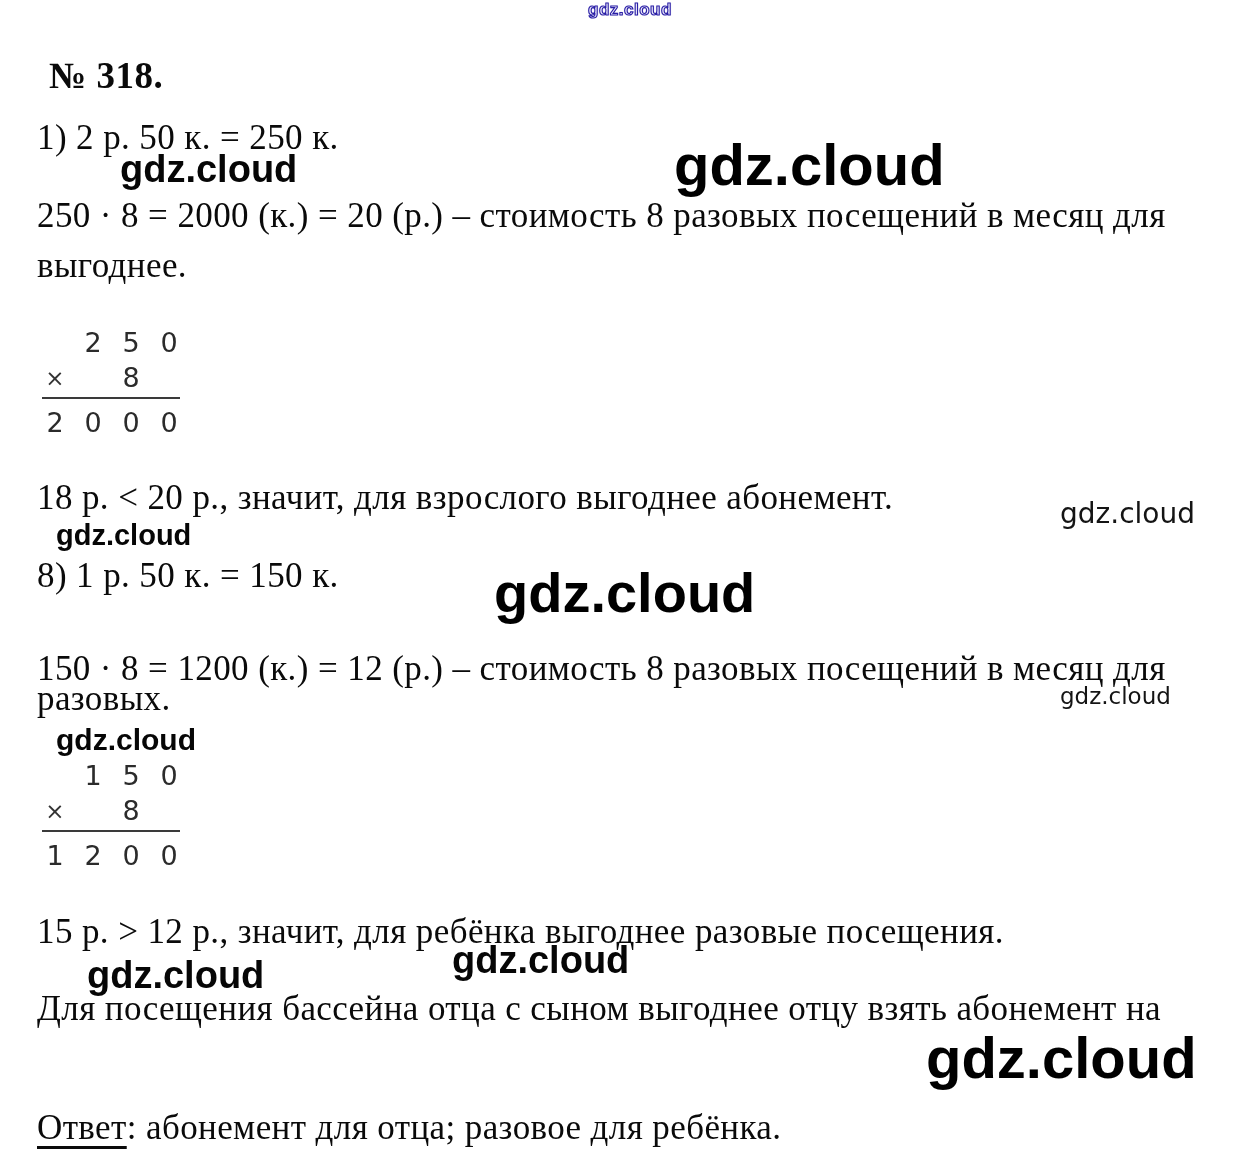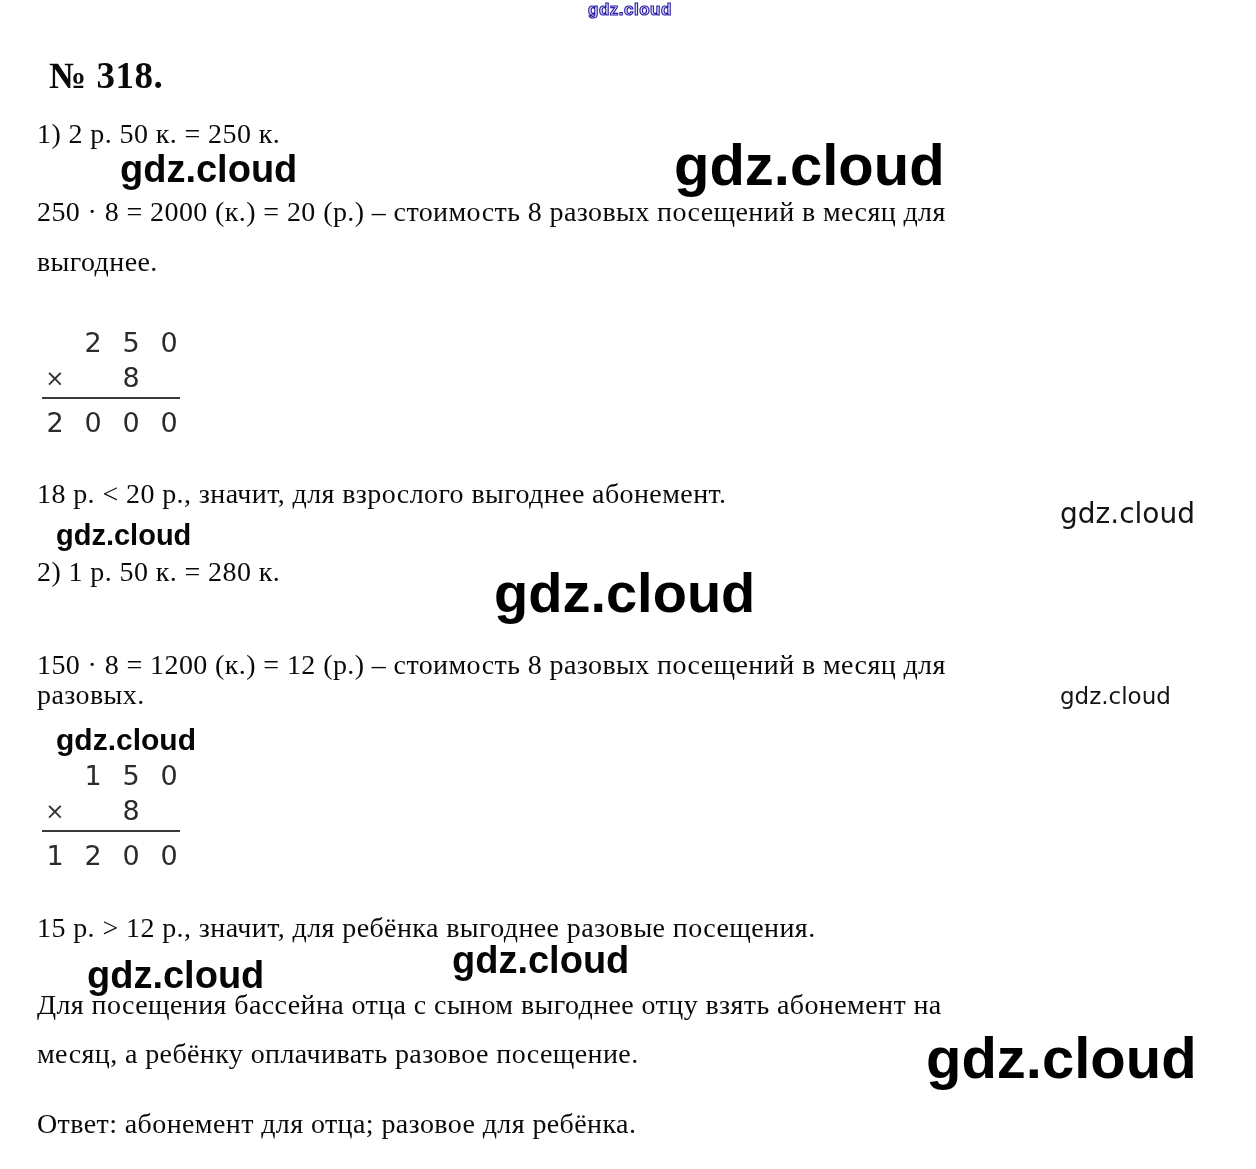"1) 2 р. 50 к." .tline { font-size: 28px -> 35px }
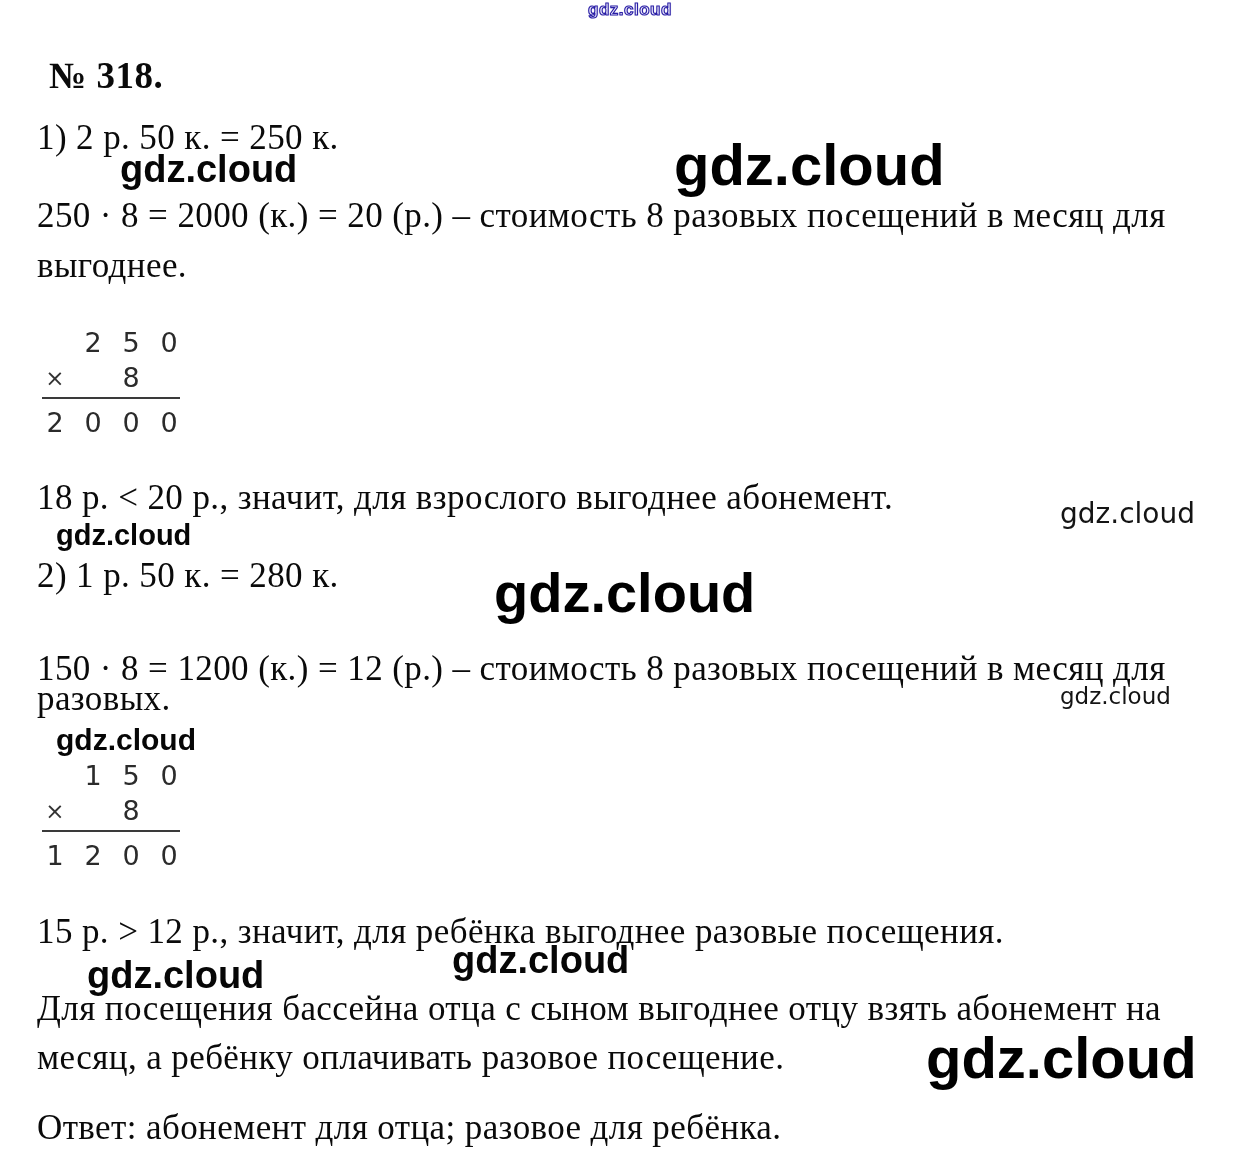"2) 1 р. 50 к." div.tline { text: 2) 1 р. 50 к. = 280 -> 8) 1 р. 50 к. = 150 }
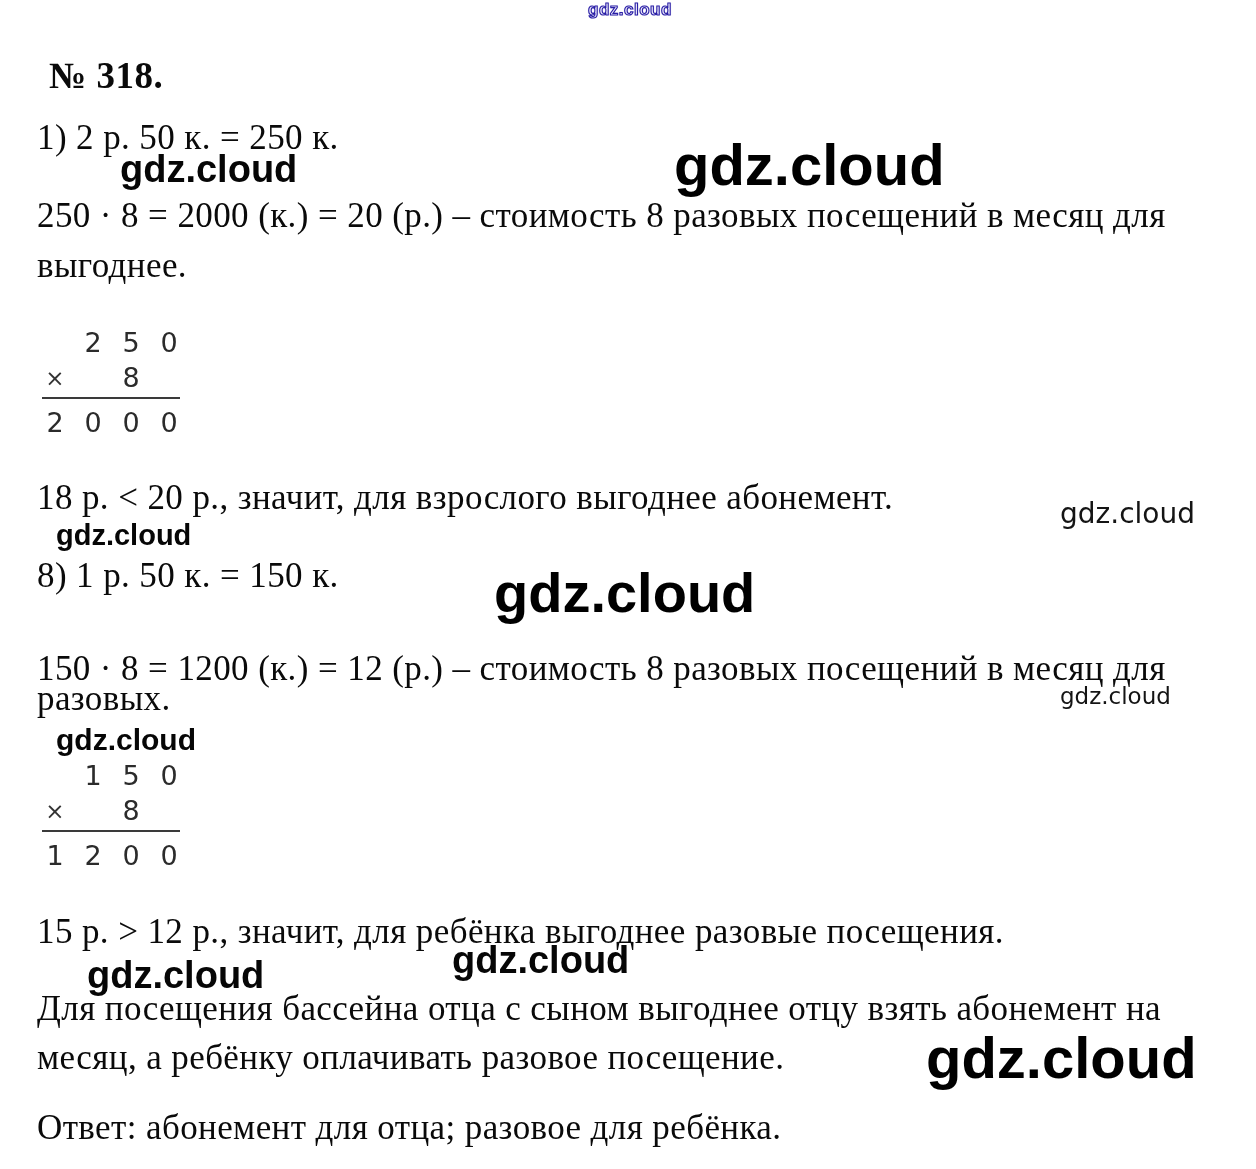"месяц, а ребёнку оплачивать разовое" div.tline { html: <div>месяц, а ребёнку оплачивать разовое посещение.</div> -> none }
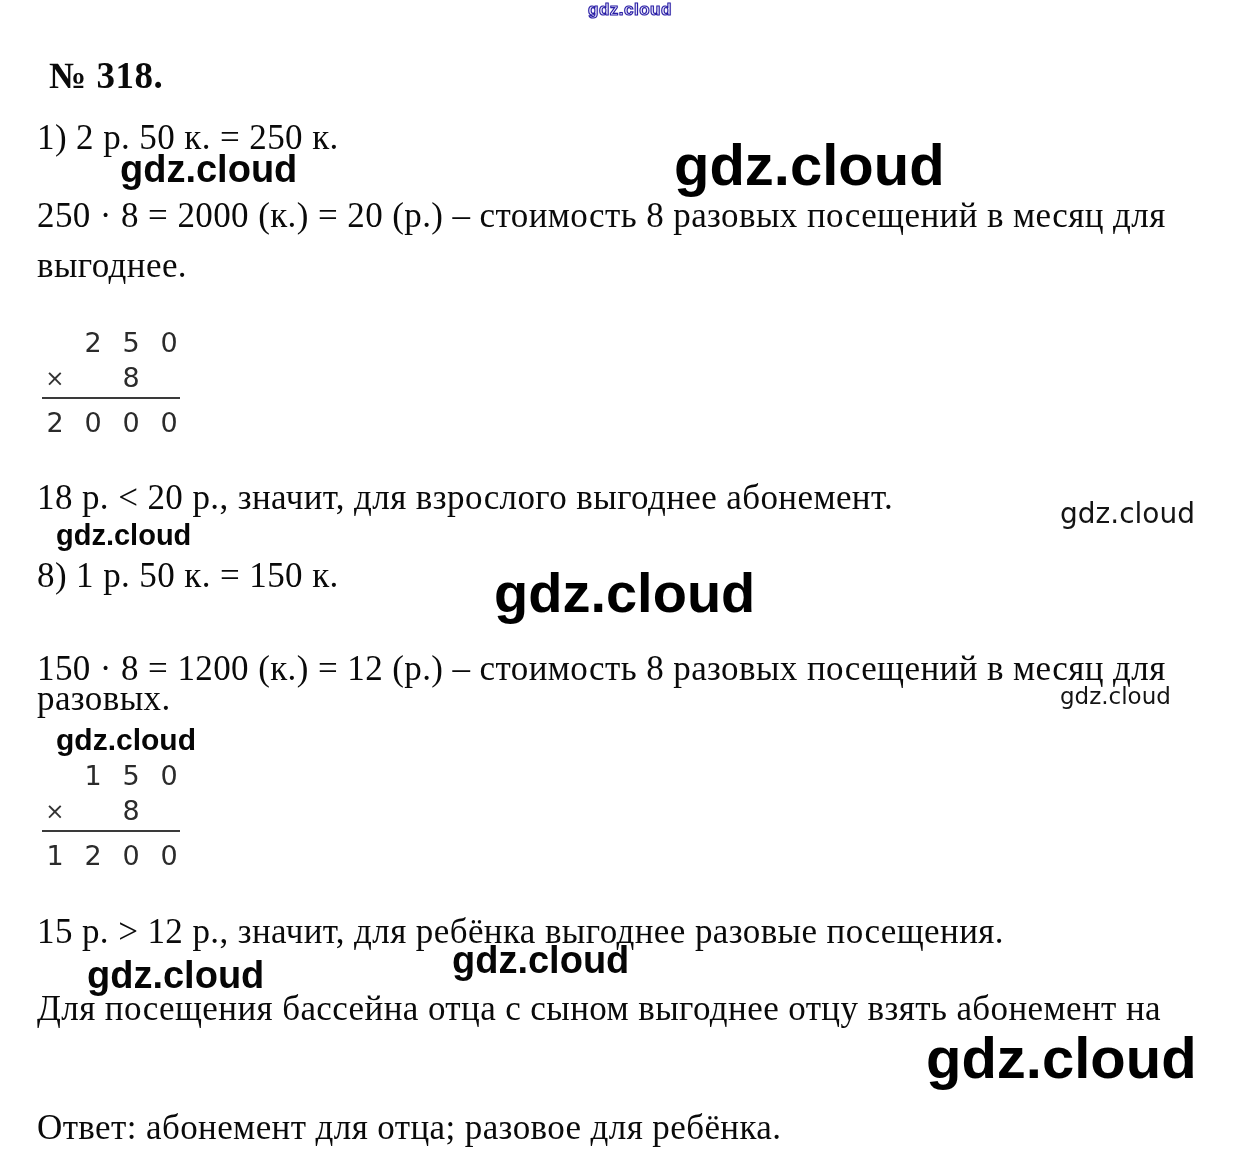"Ответ" .answer-label { text-decoration: none -> underline }
